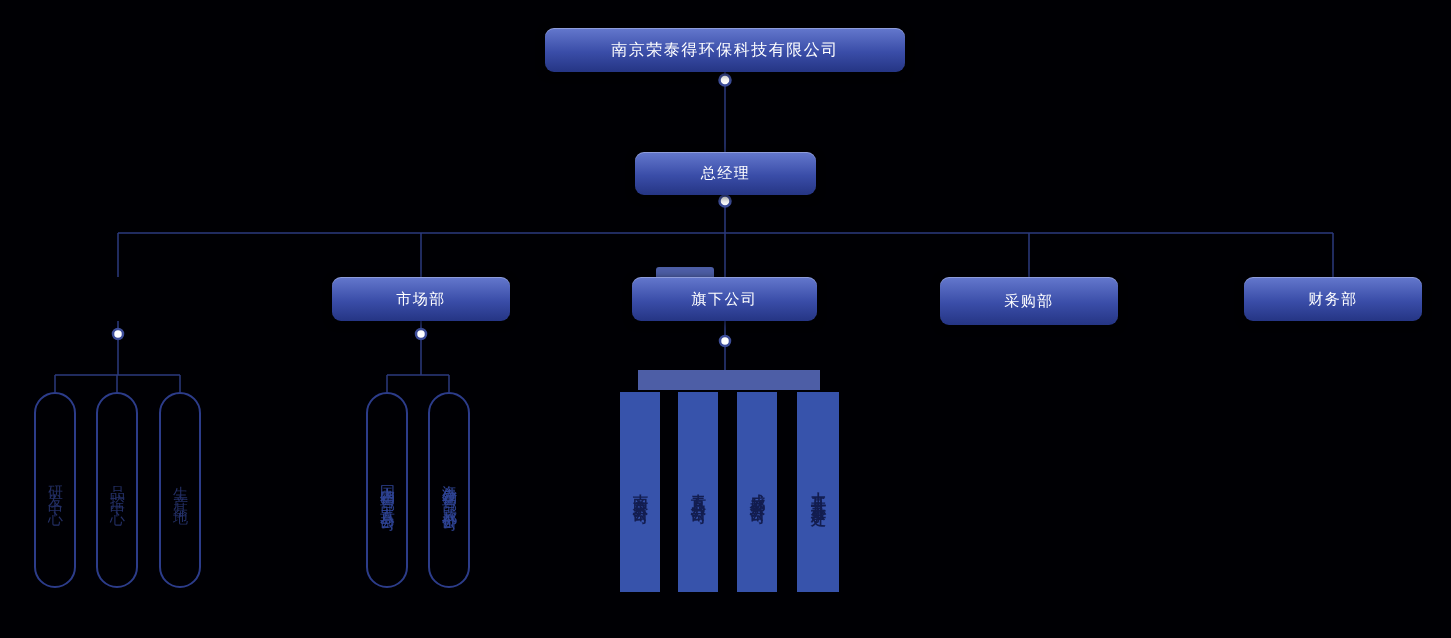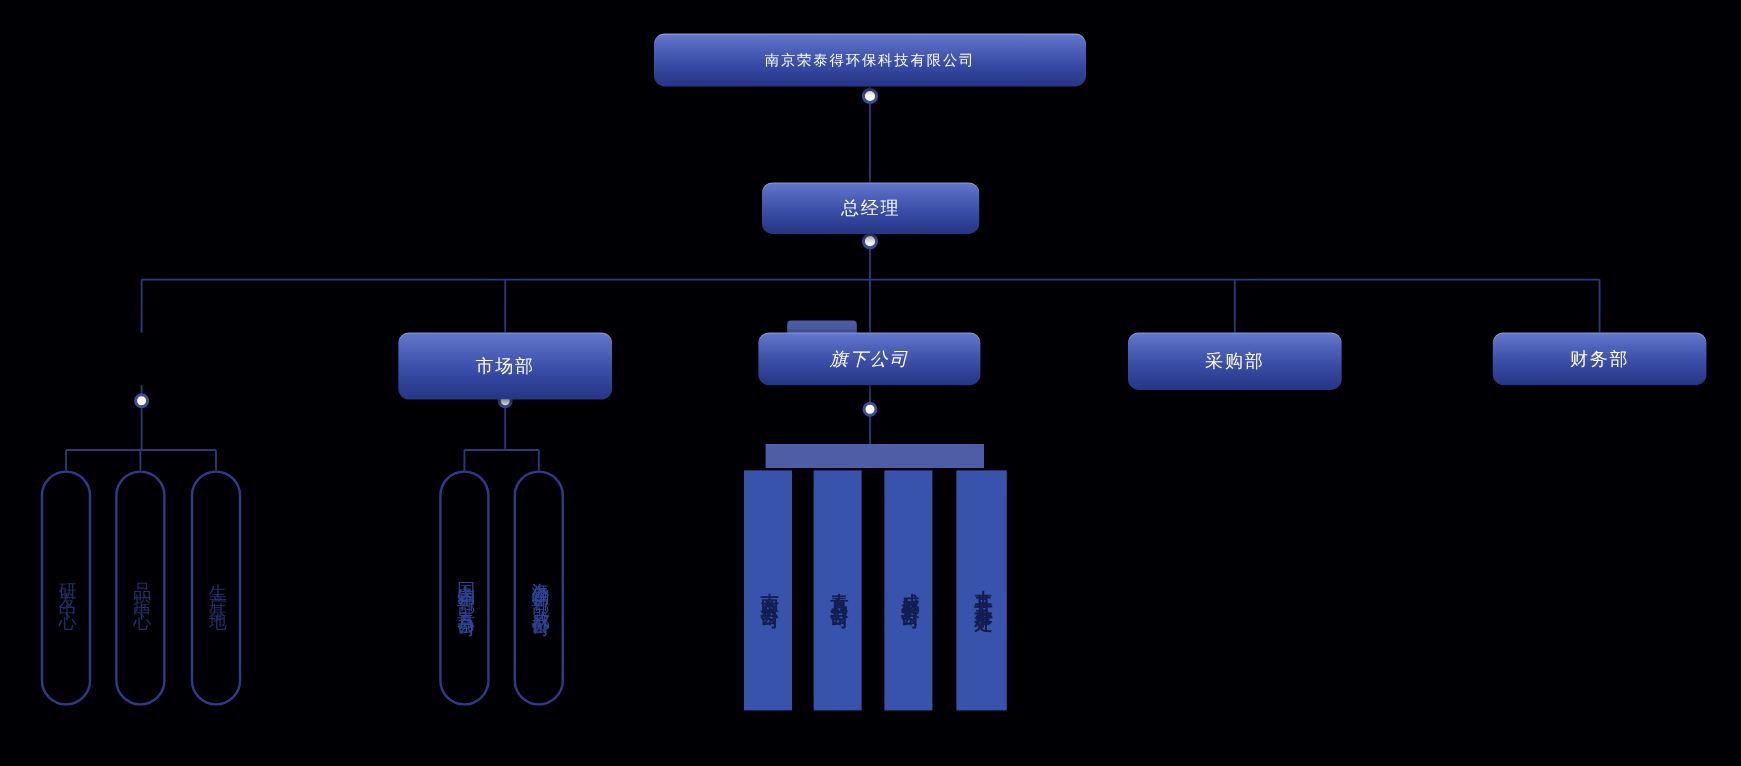"南京荣泰得环保科技有限公司" .node.root { font-size: 12px -> 16px }
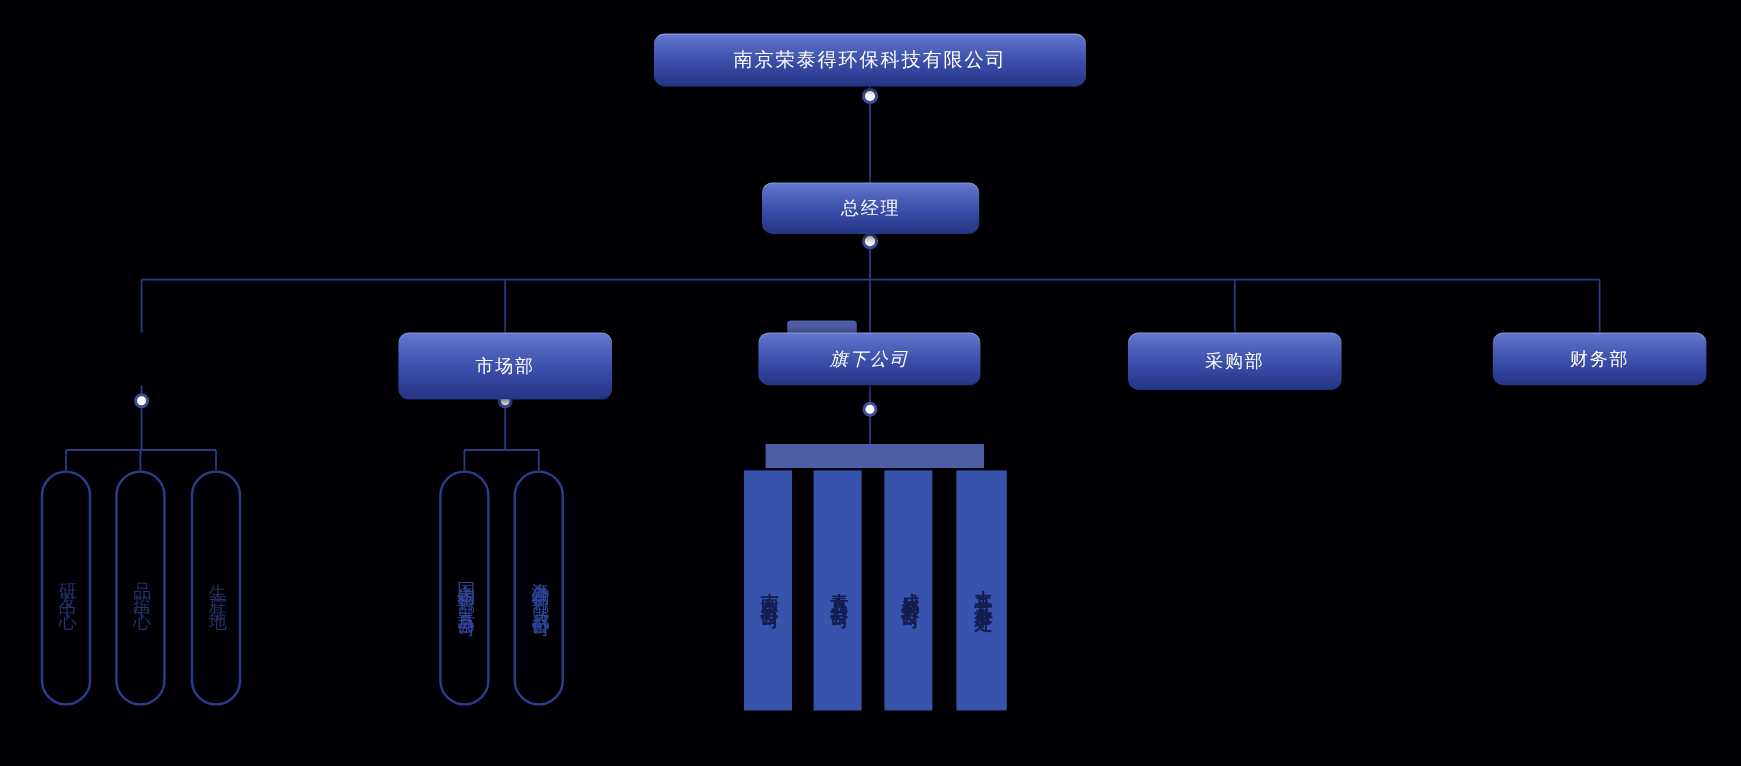"市场部" div.node { height: 56px -> 44px }
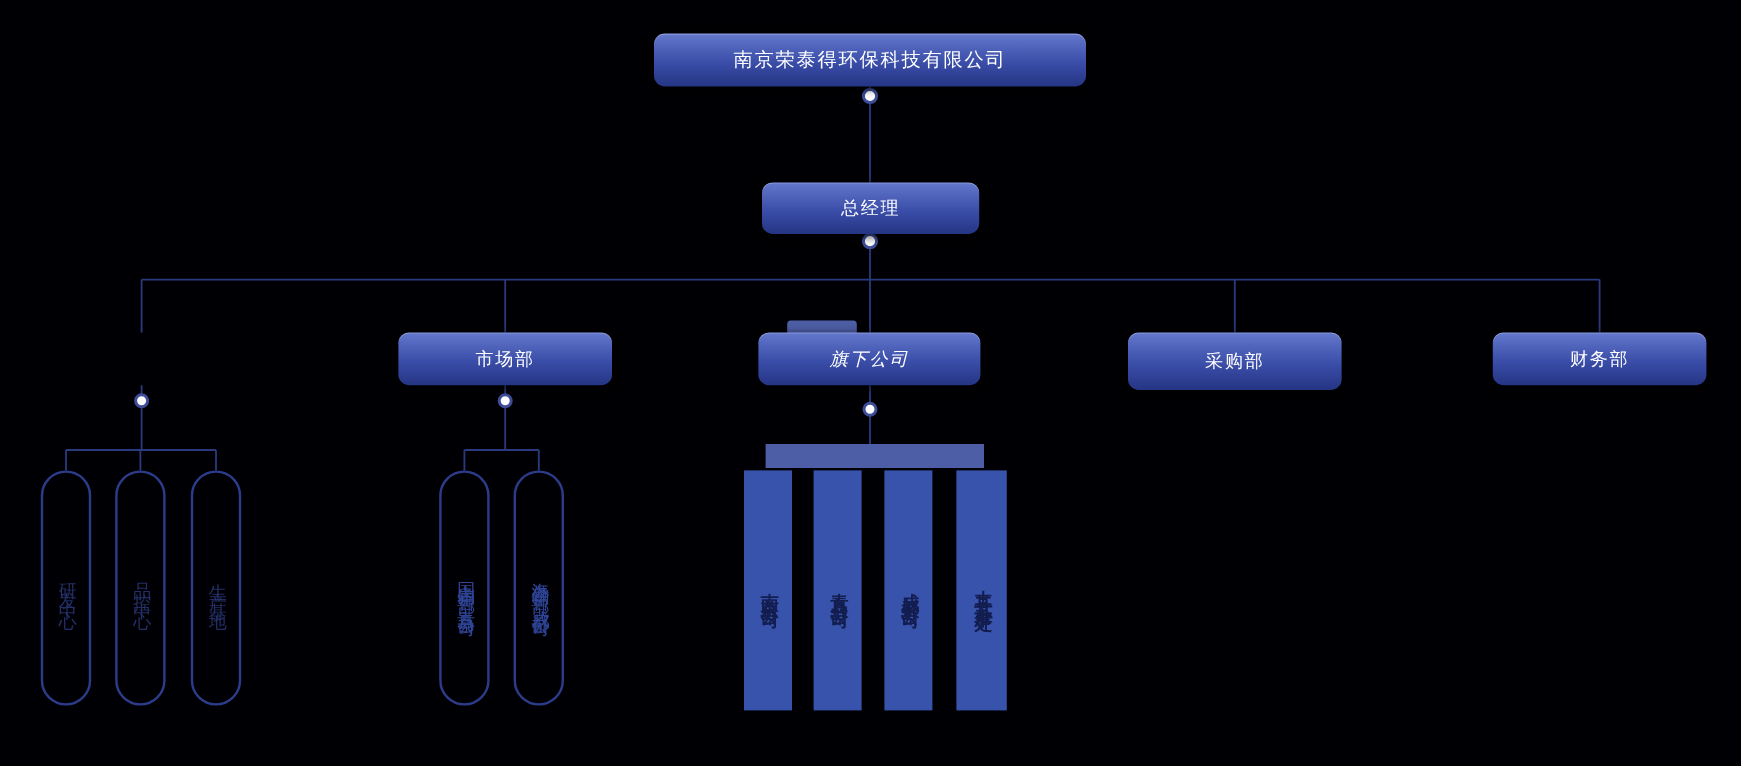"旗下公司" div.node { font-style: italic -> none }
